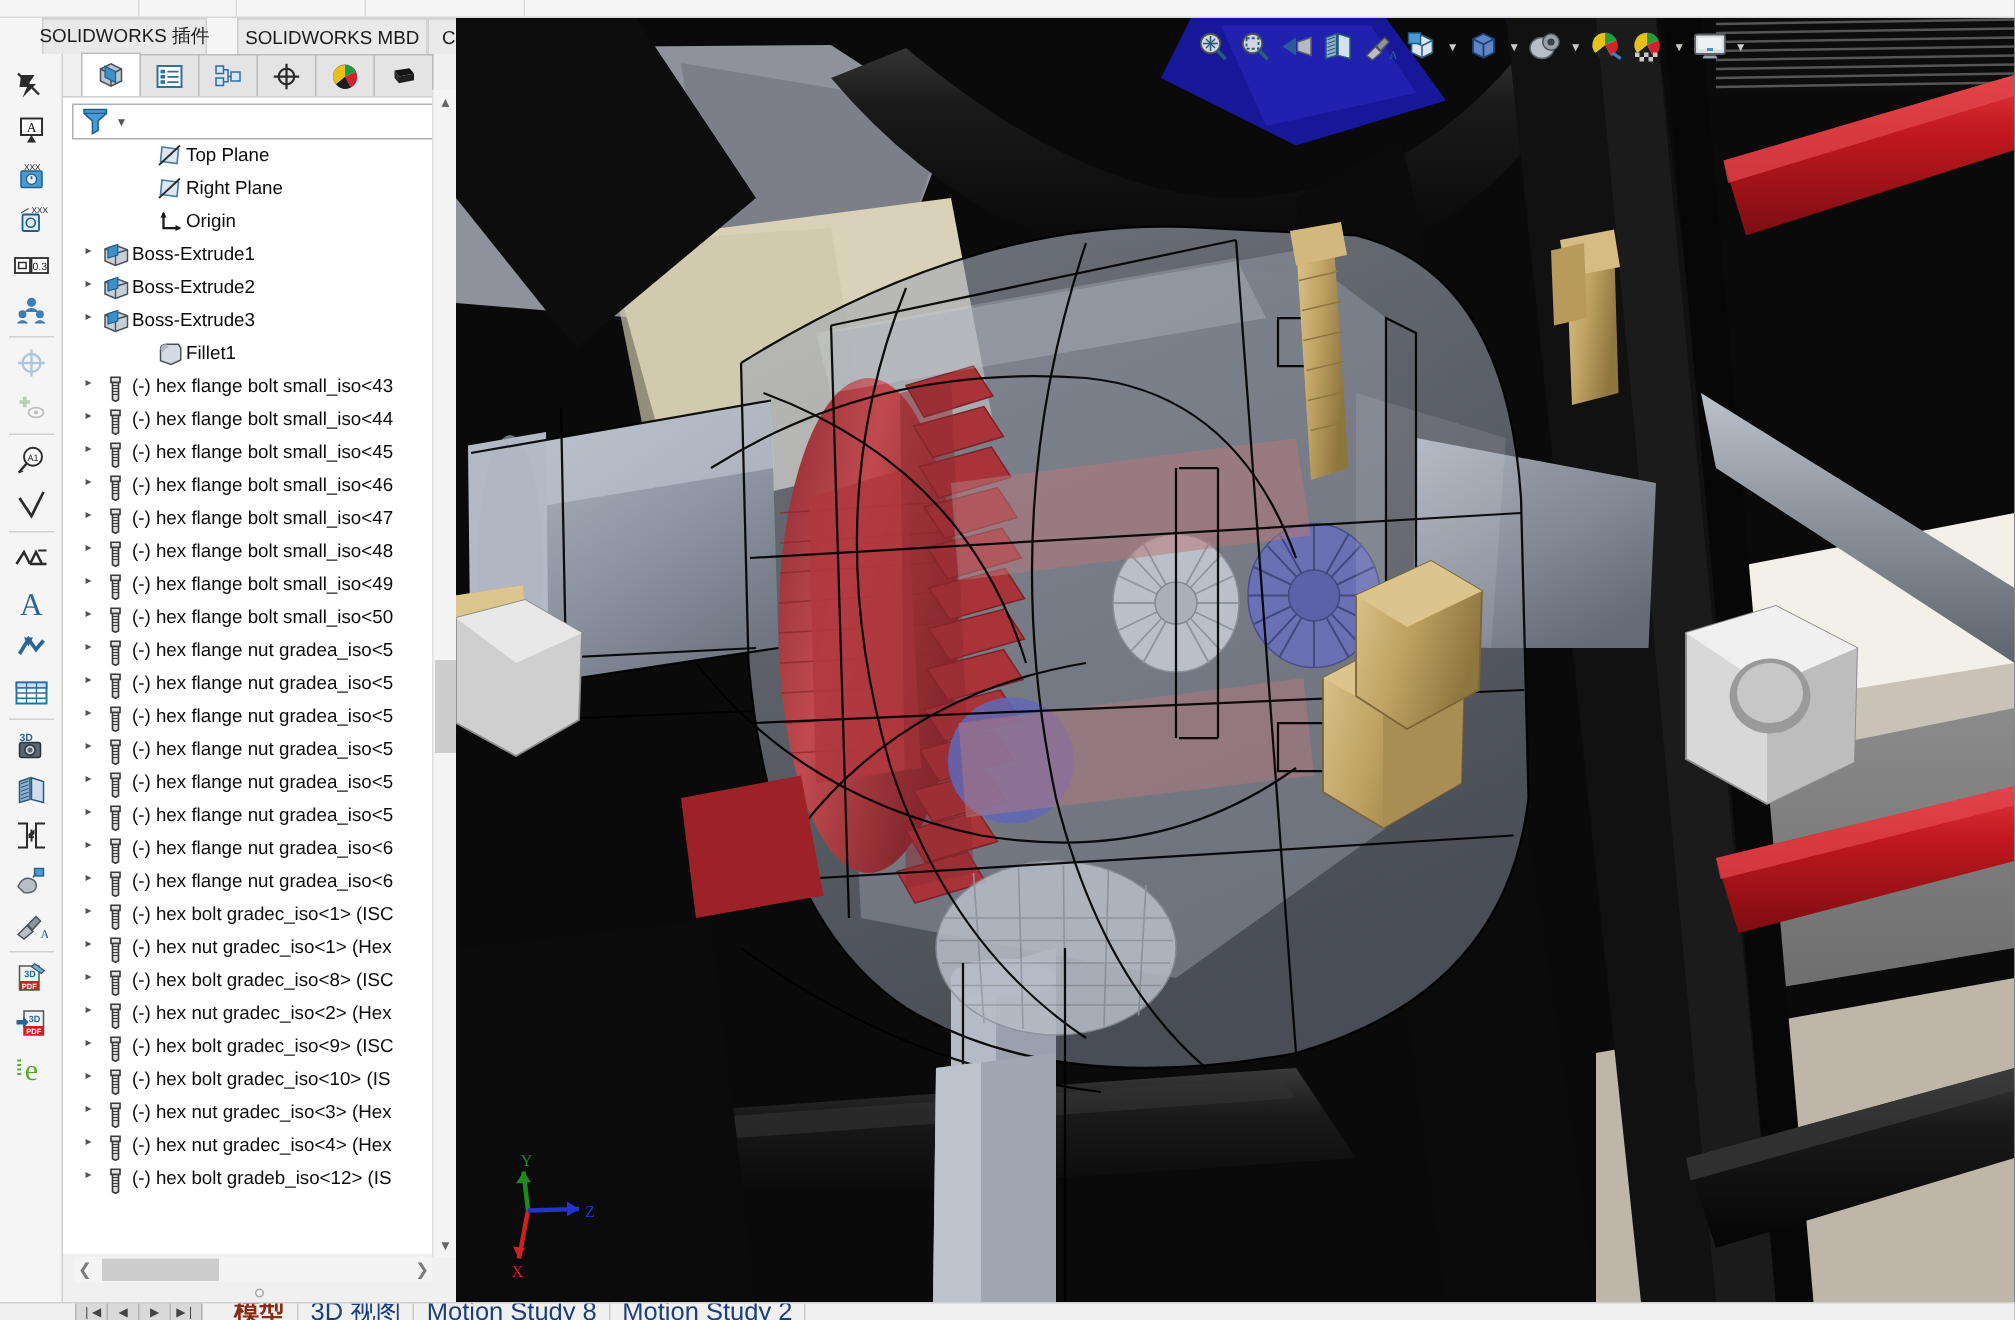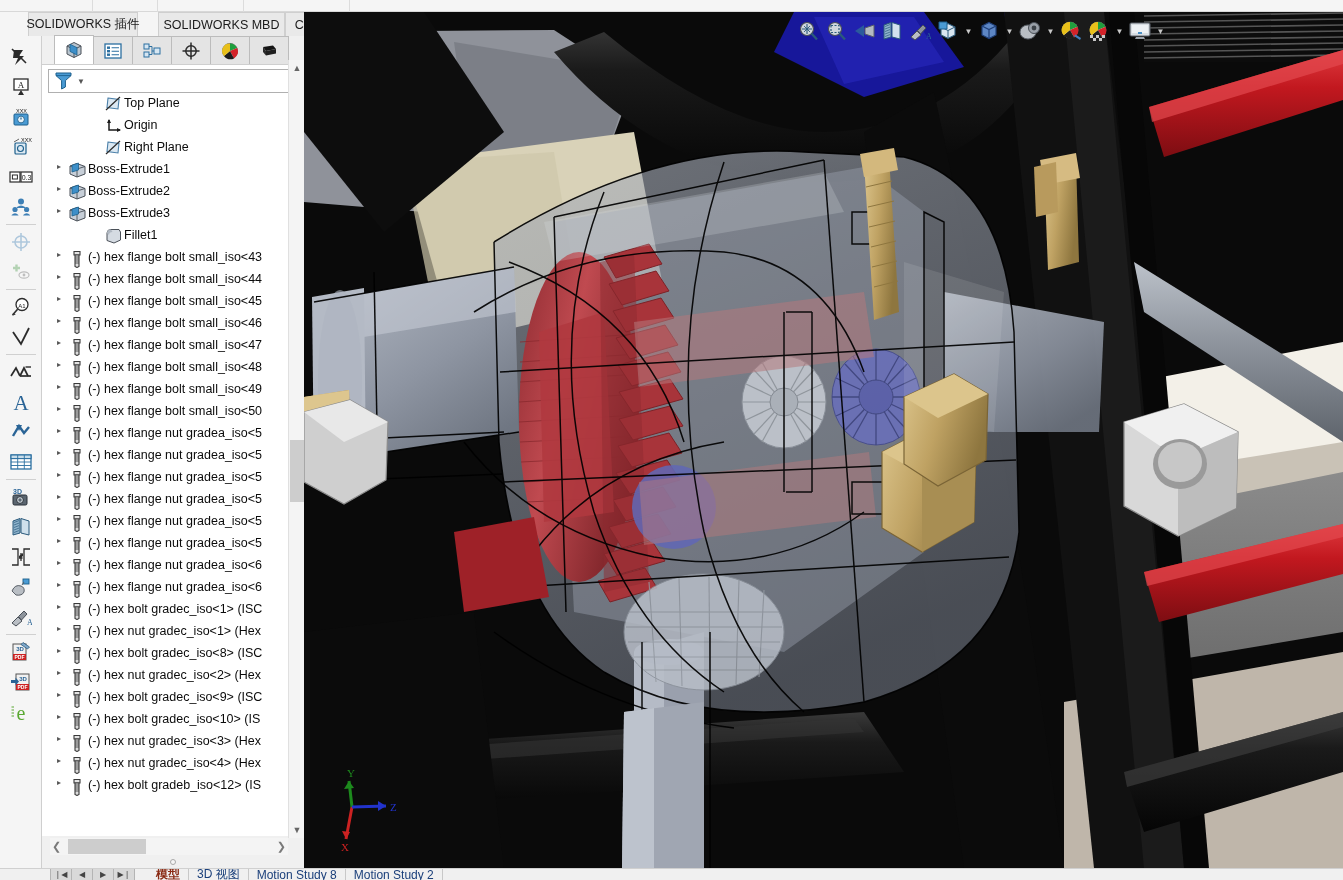"Origin" div.trow { order: before "Right Plane" -> after "Right Plane" }
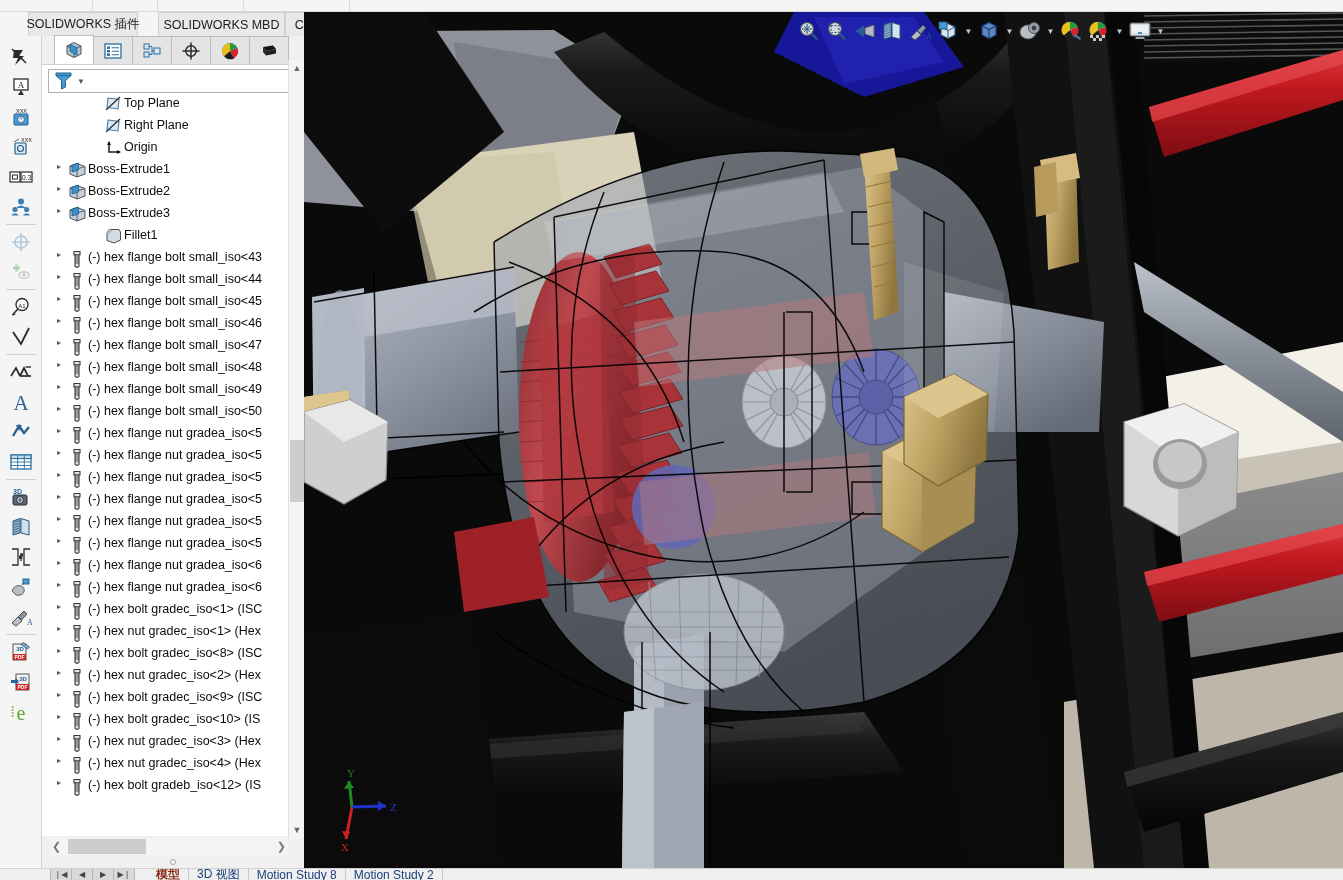"模型" .stab { font-size: 12px -> 17px }
